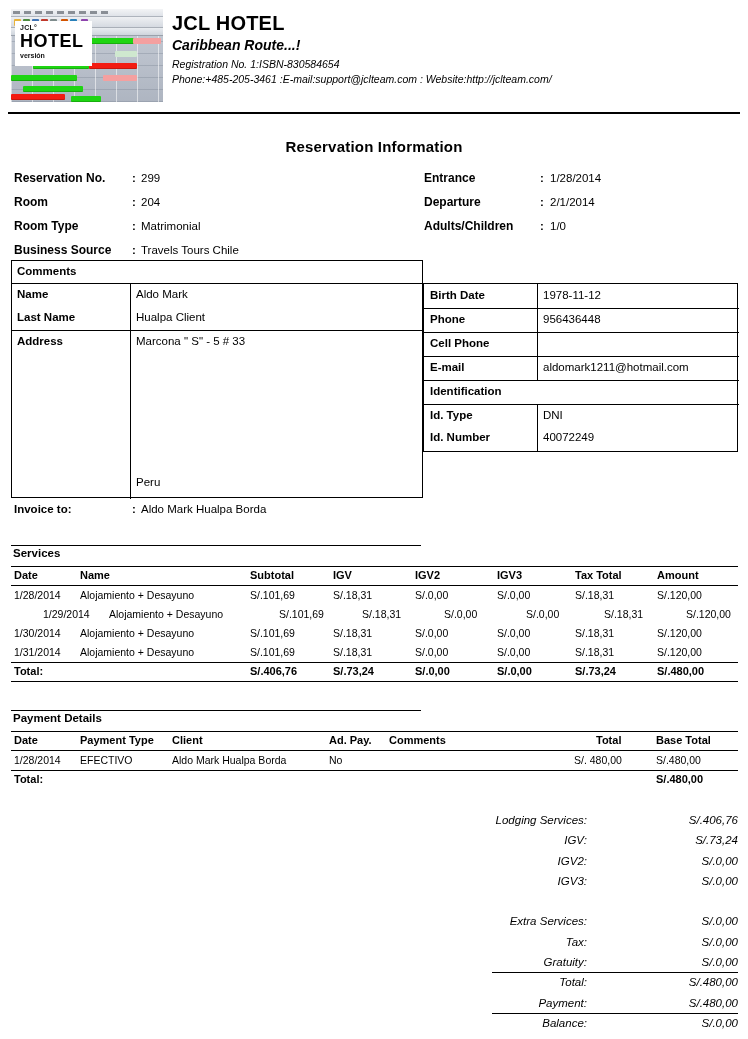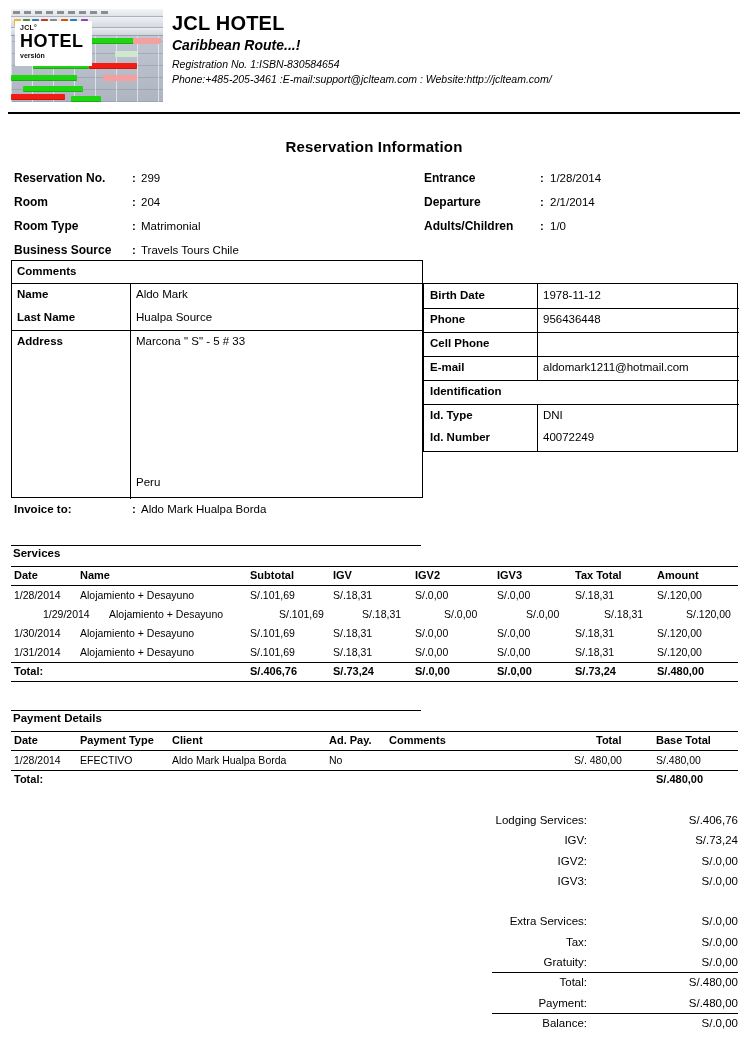"Hualpa Source" span.gl-val { text: Source -> Client }
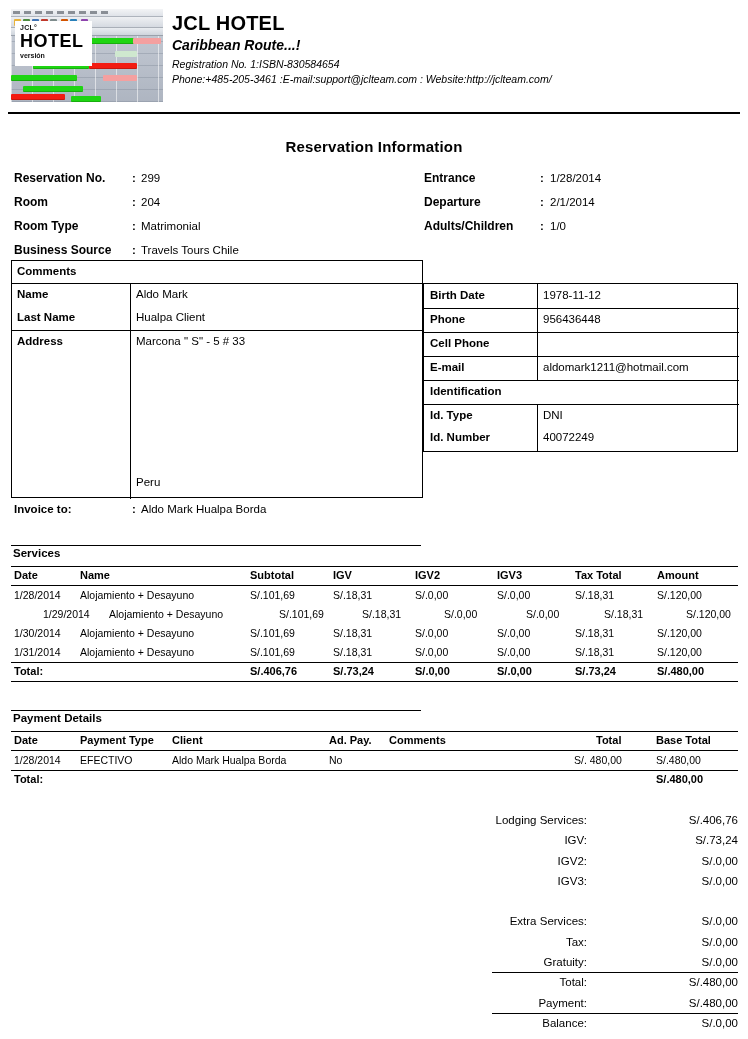"Lodging Services:" .sum-row { font-style: none -> italic }
